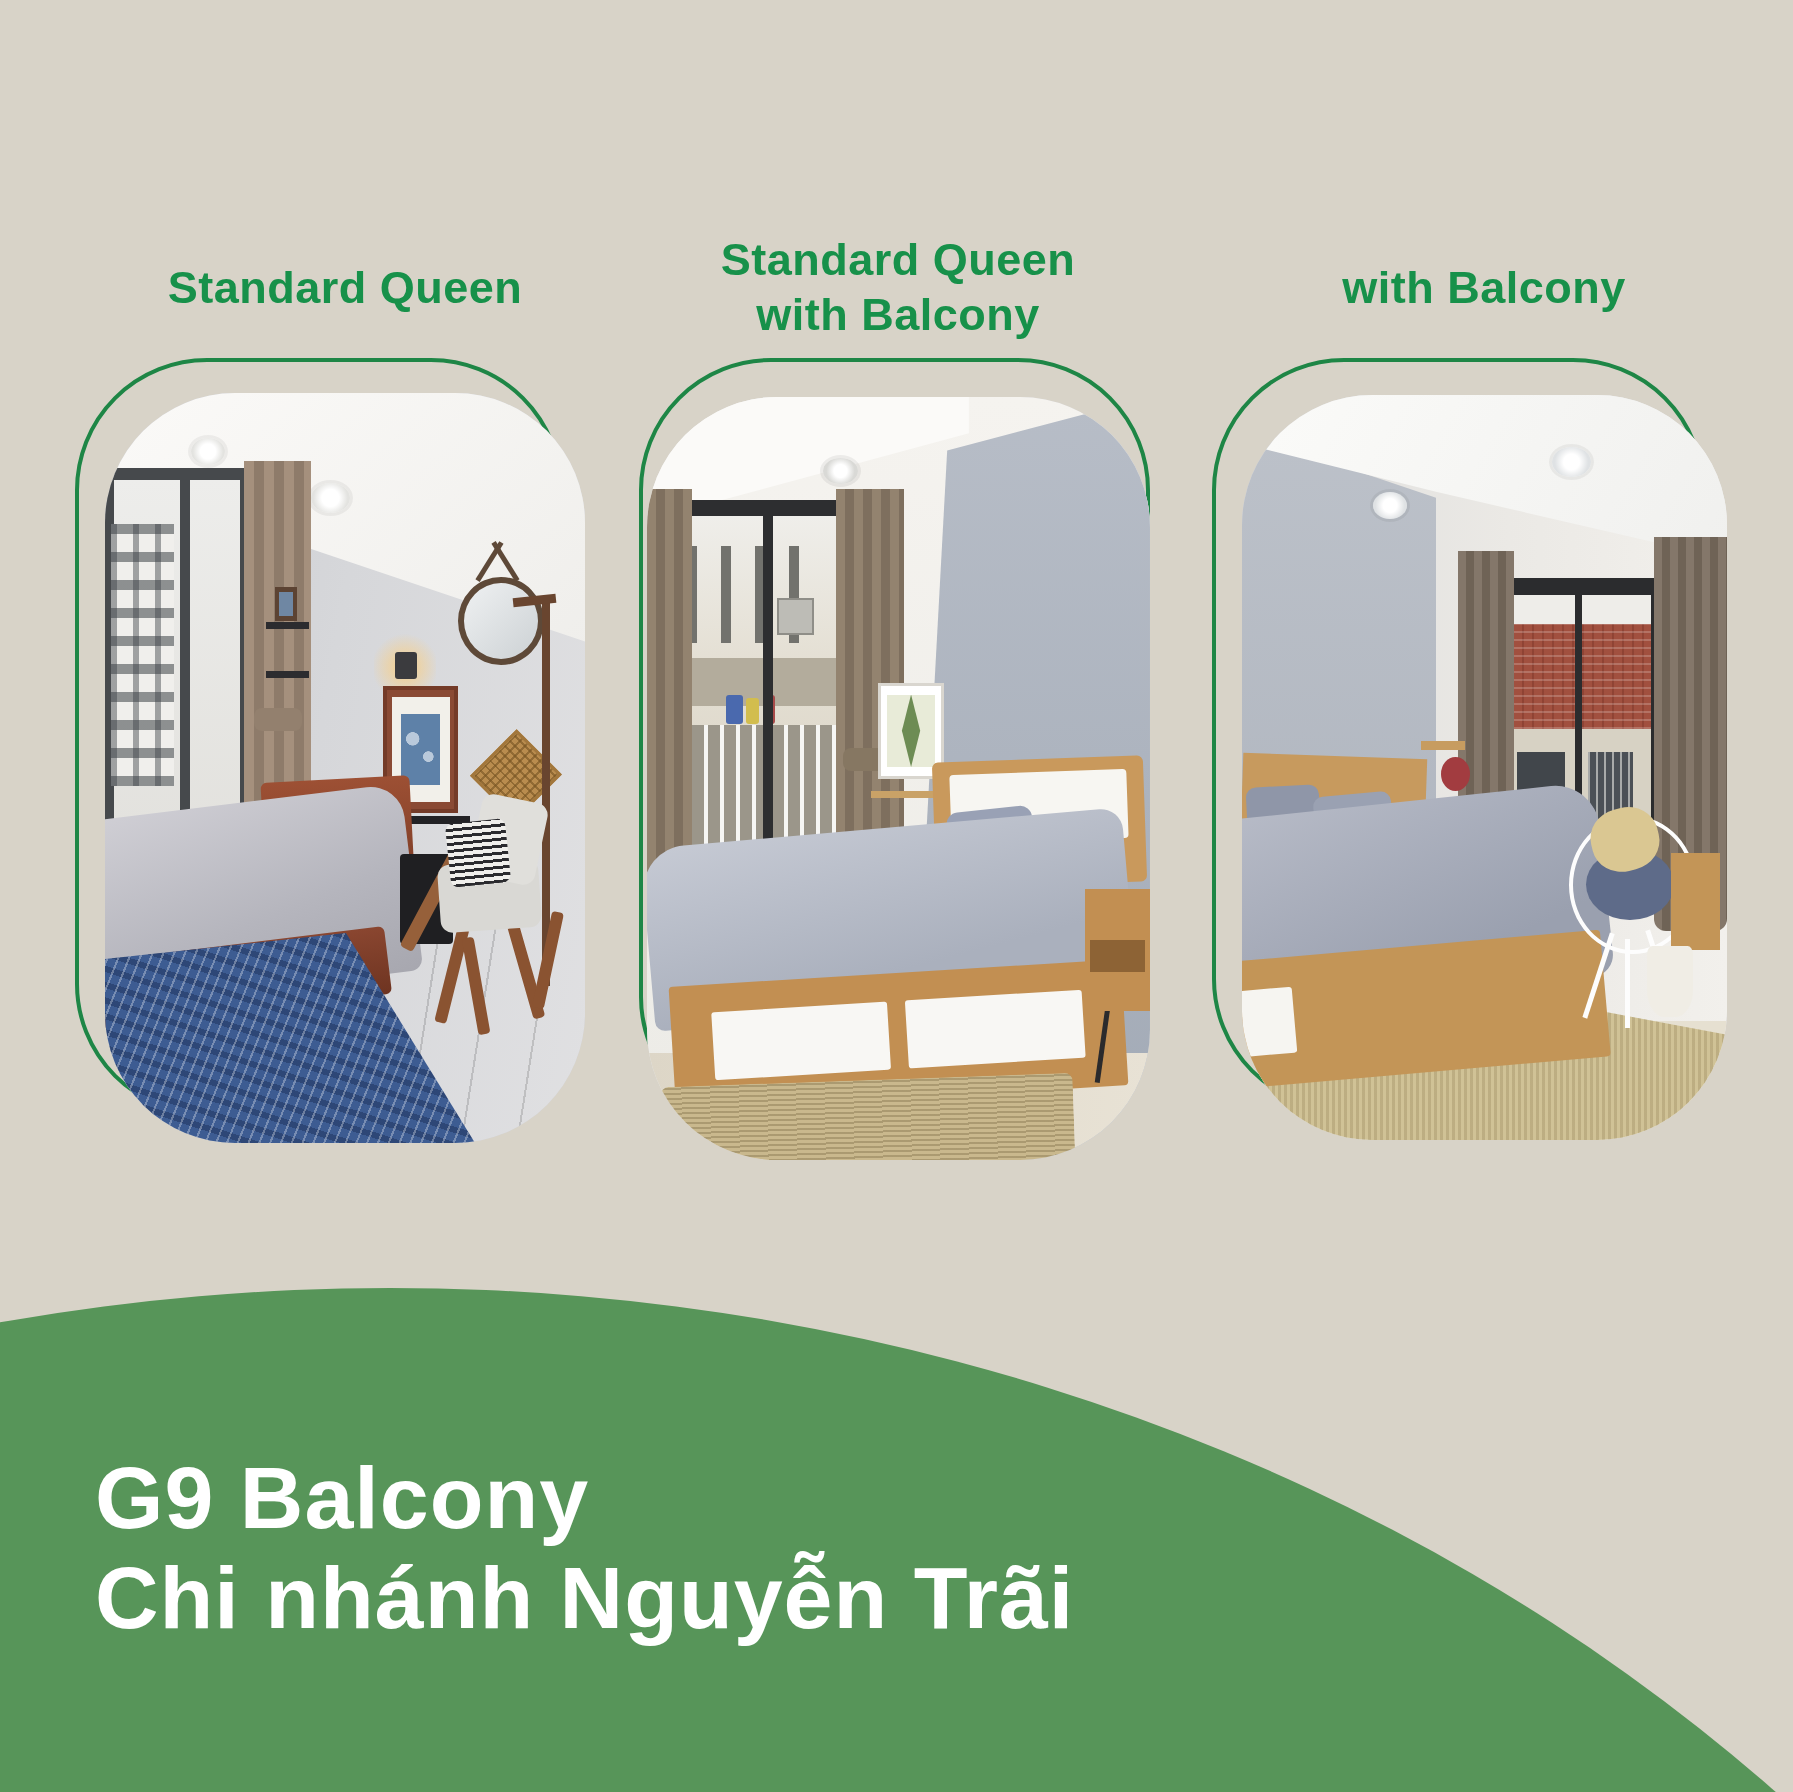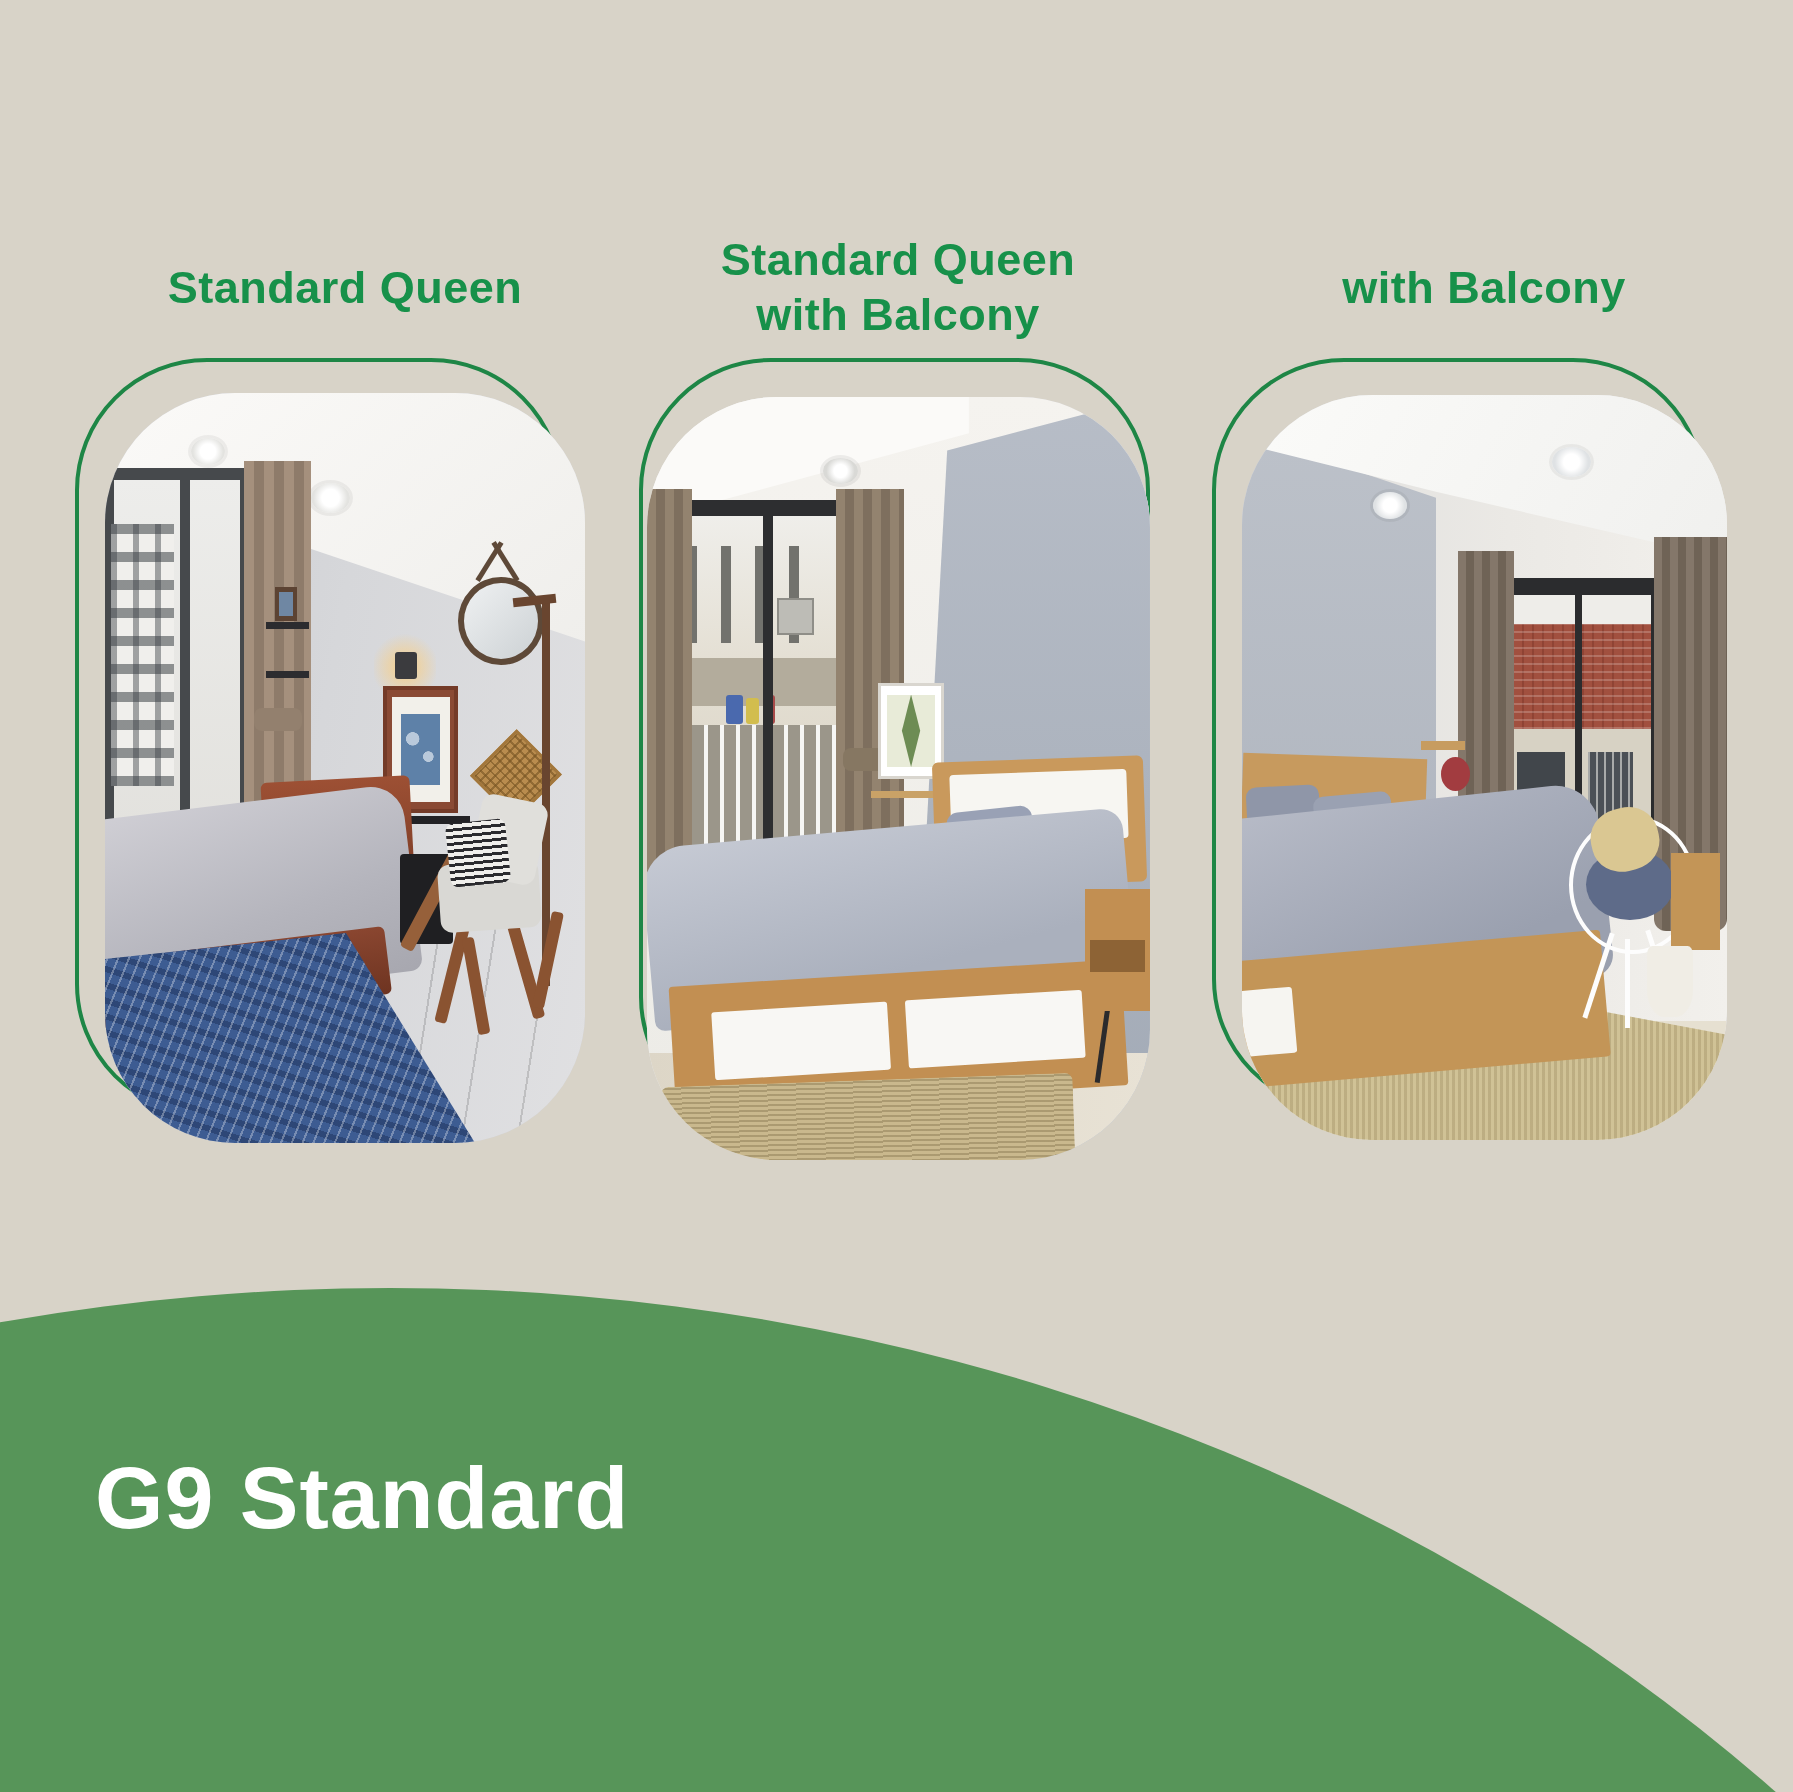"G9 Standard" div { text: Standard -> Balcony }
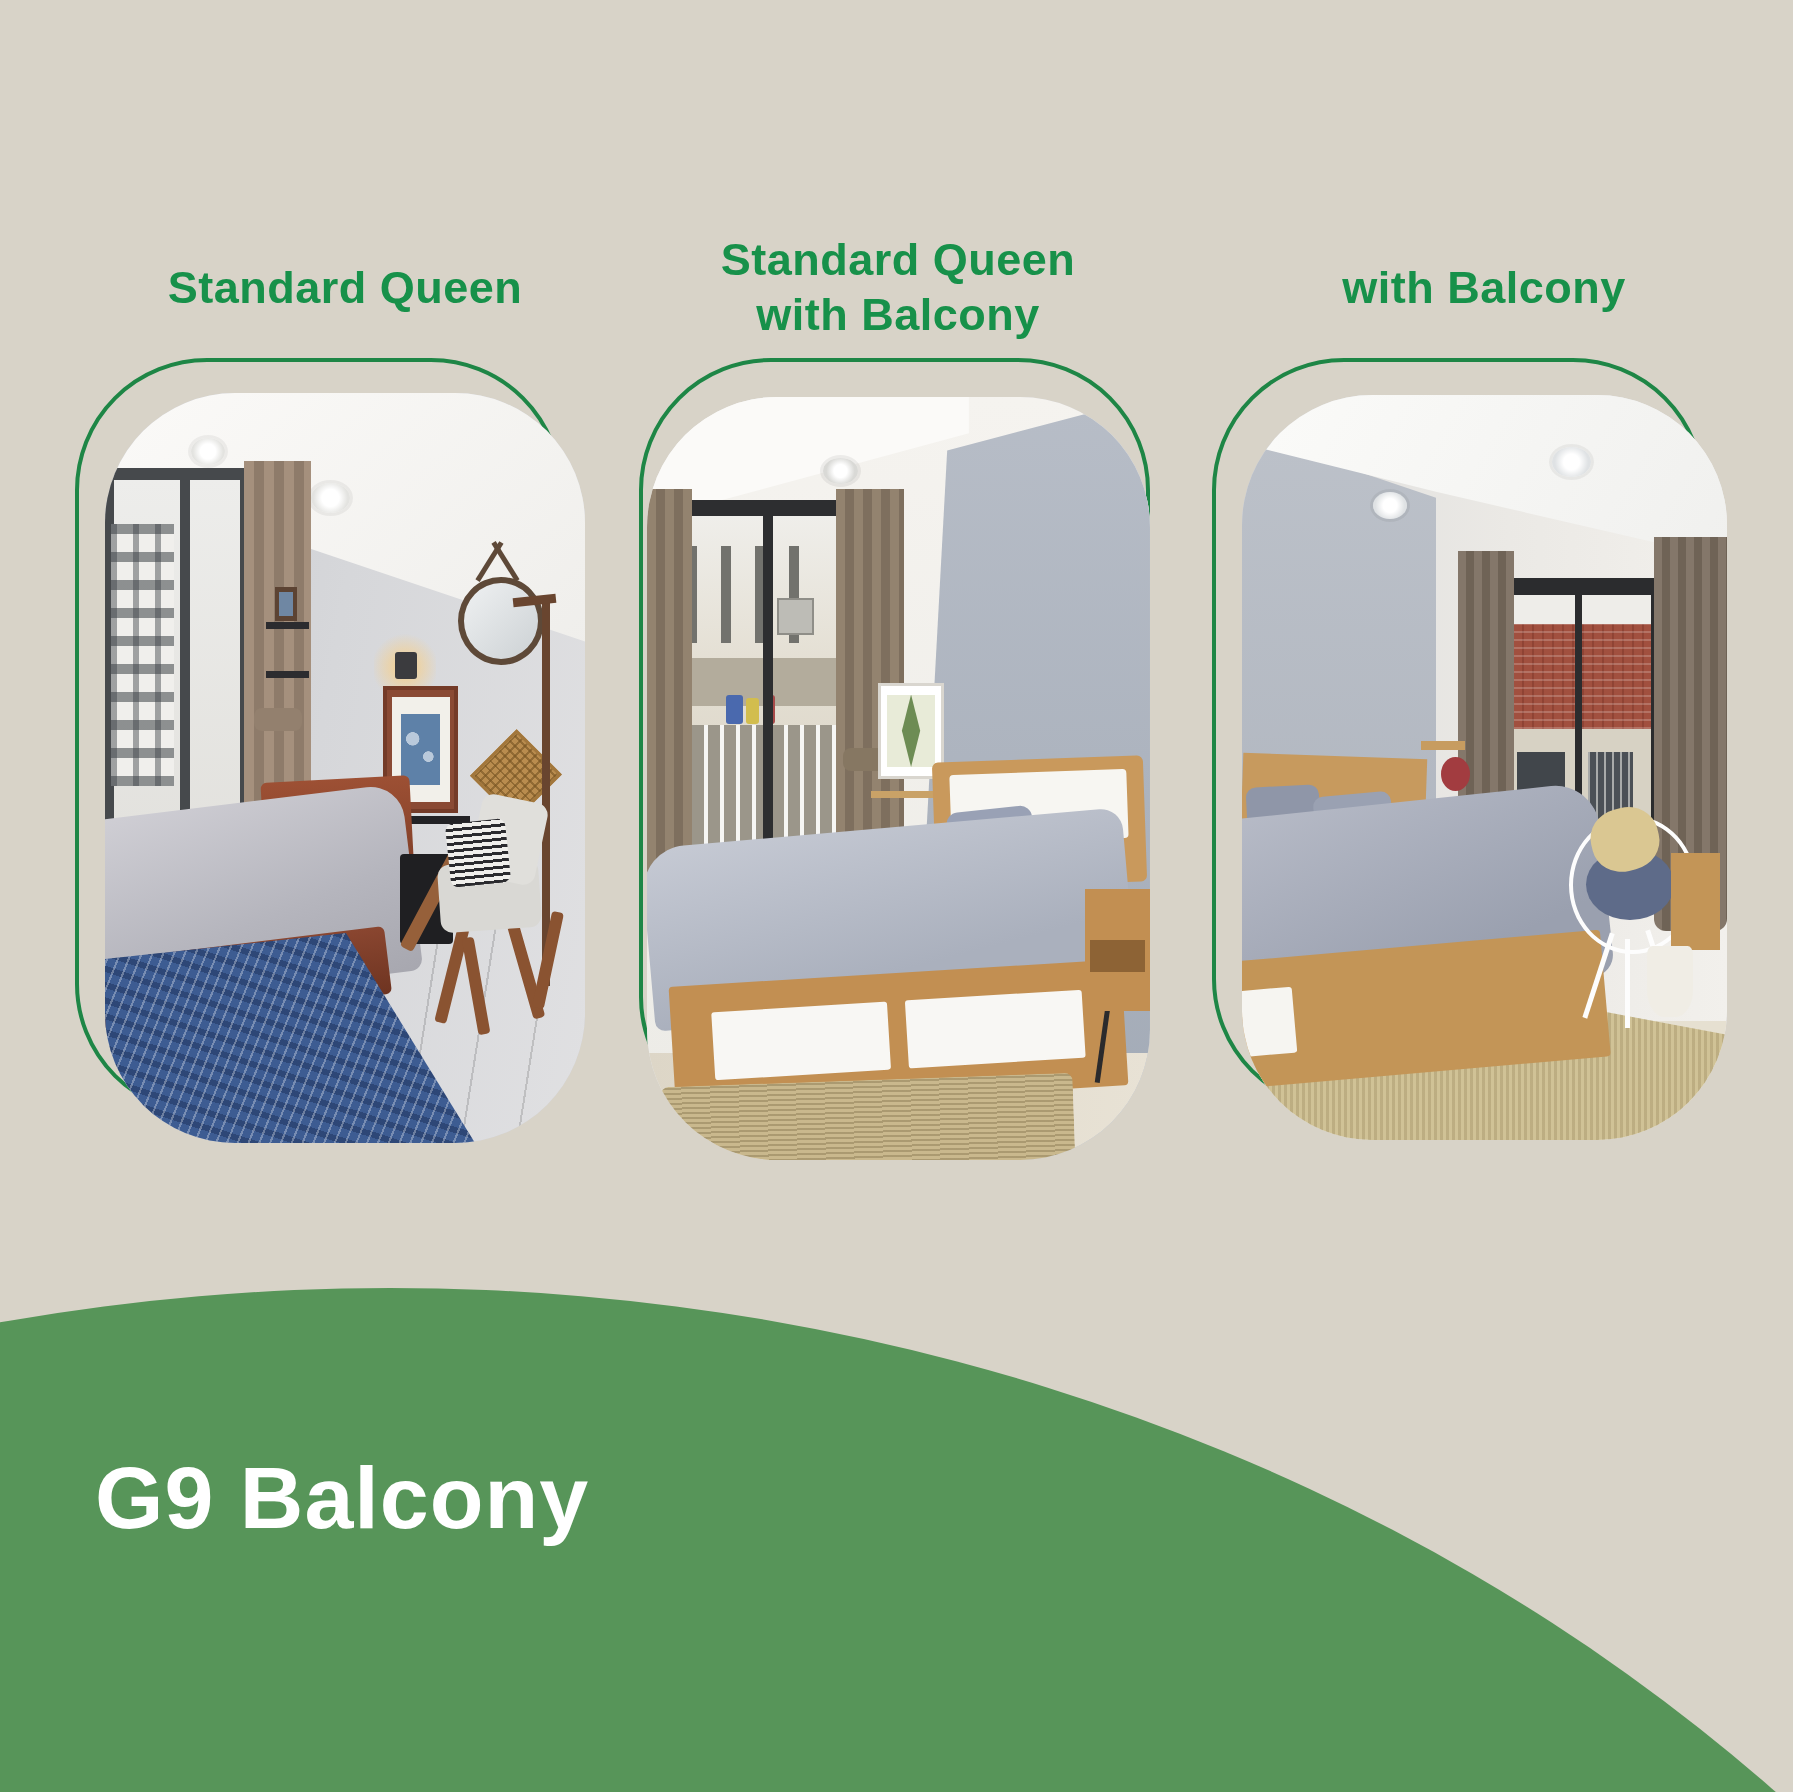"Chi nhánh Nguyễn Trãi" div { html: none -> <div>Chi nhánh Nguyễn Trãi</div> }
